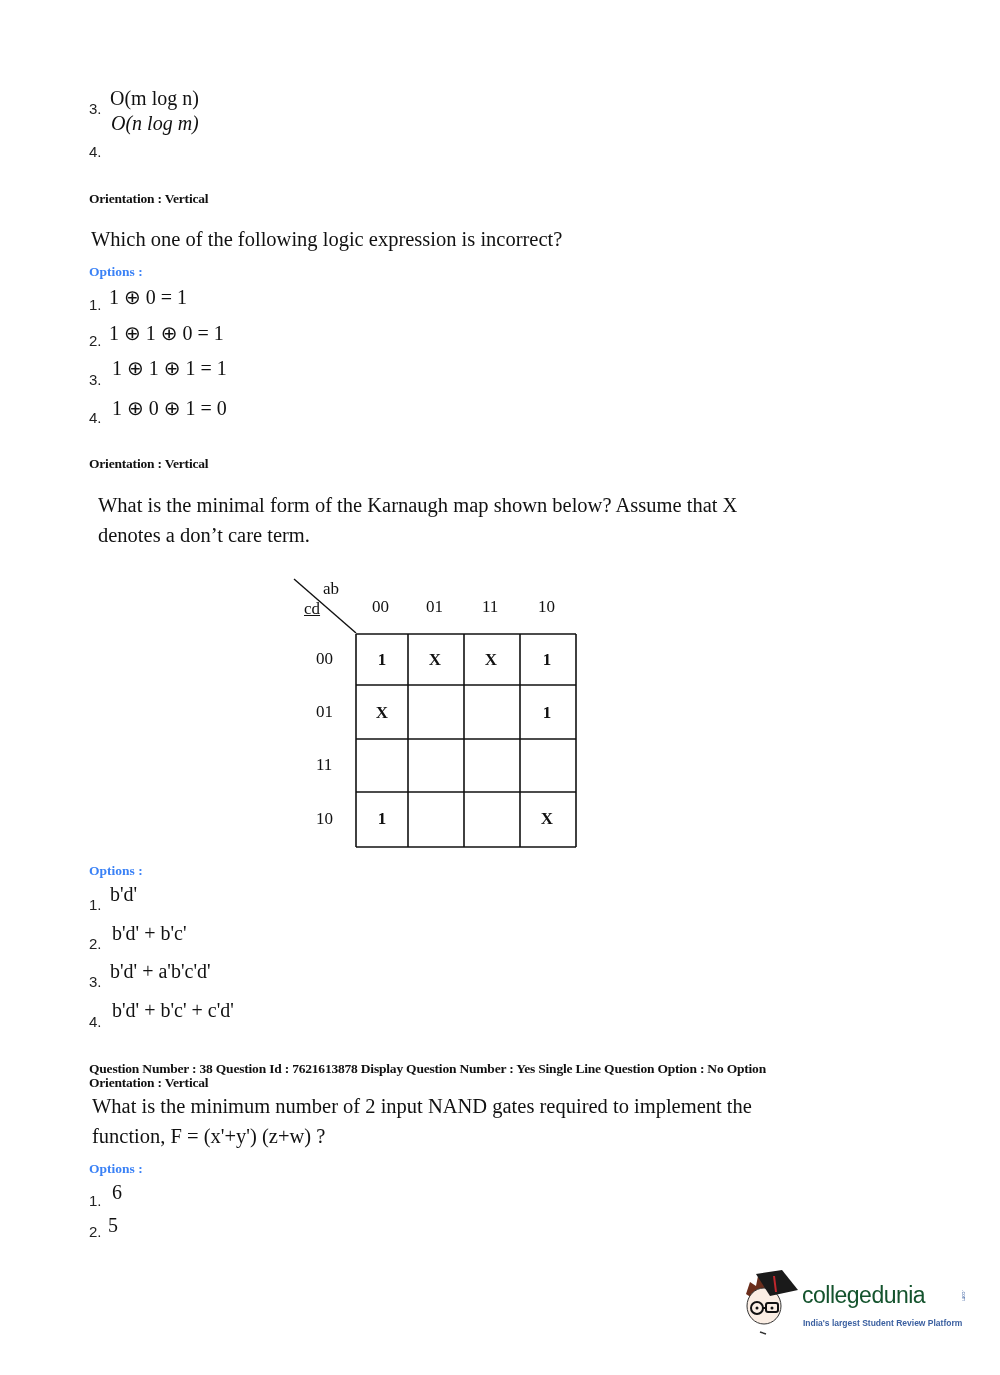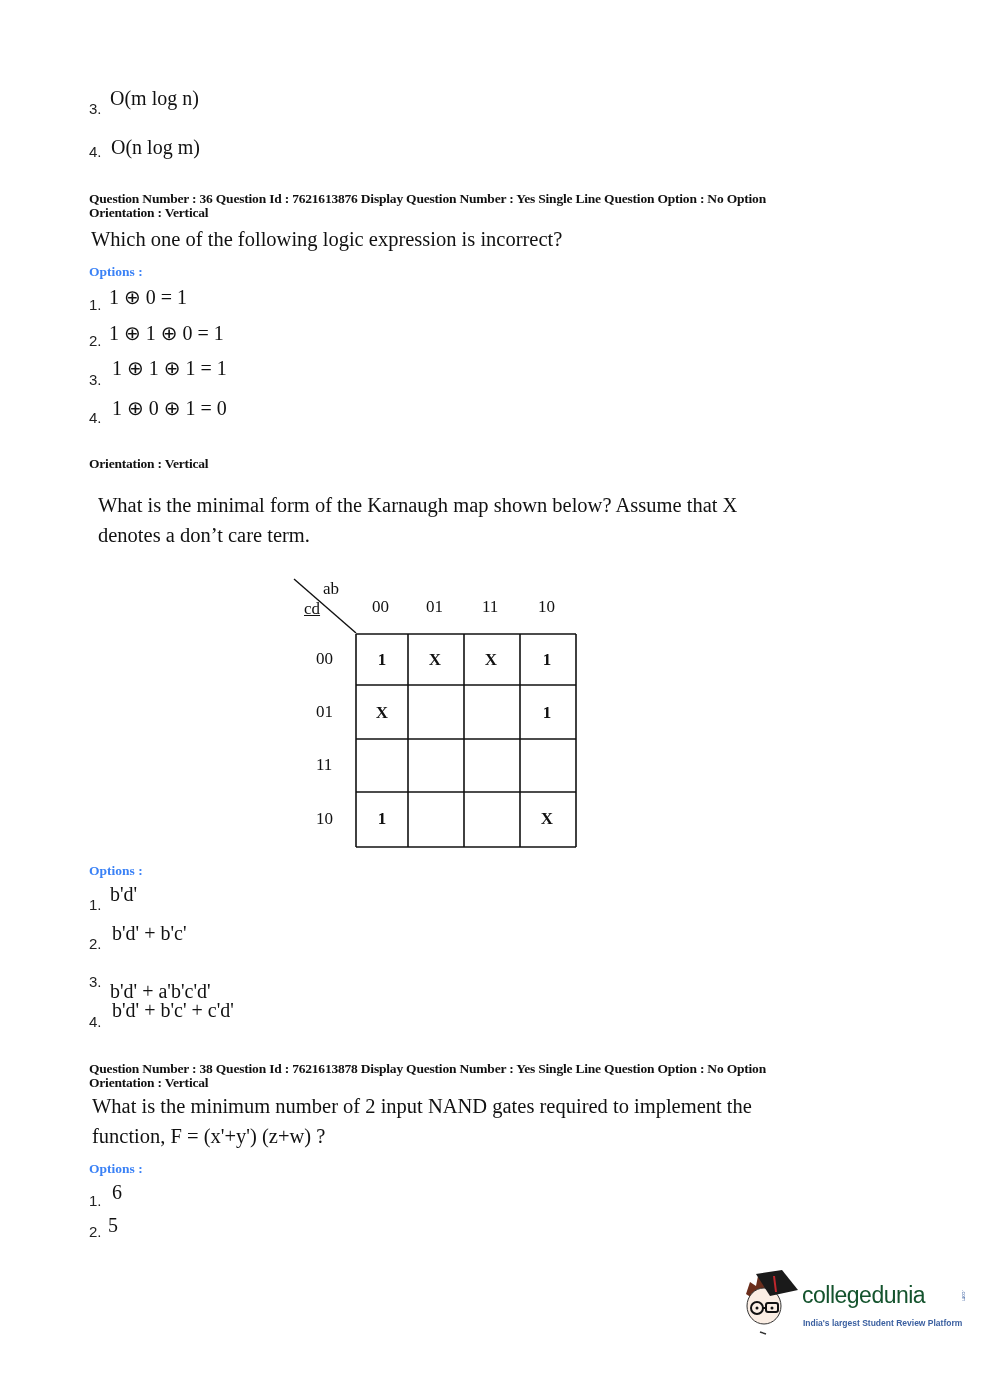"O(n log m)" span.abs { font-style: none -> italic; top: 136px -> 112px }
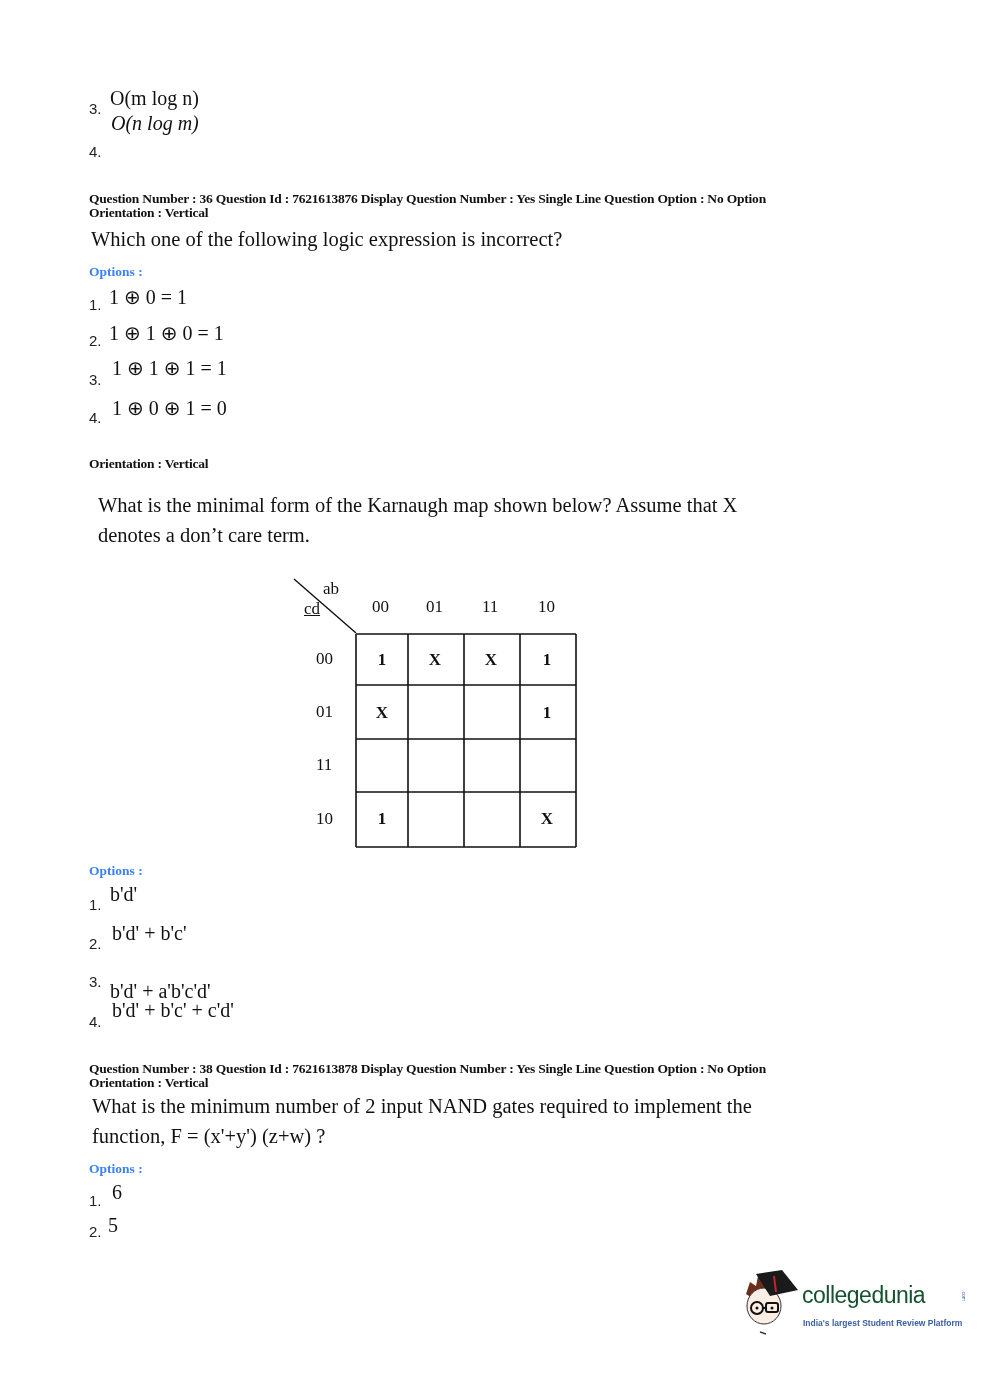"Question Number : 36 Question" div.meta-line { html: <div>Question Number : 36 Question Id : 7621613876 Display Question Number : Yes Single Line Question Option : No Option</div> -> none }
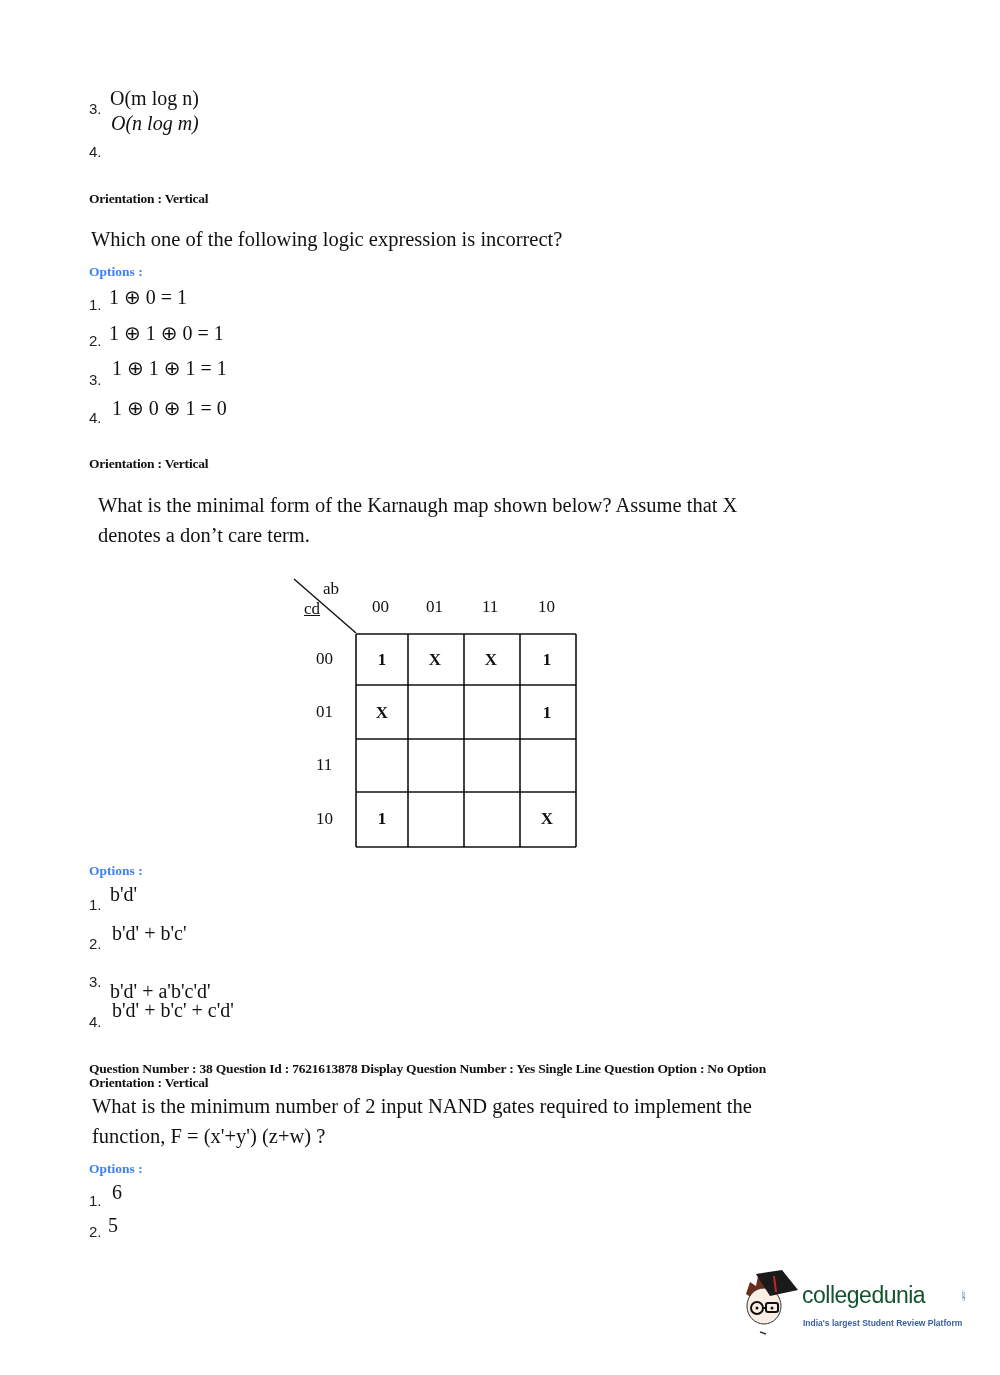"b'd' + a'b'c'd'" span.abs { top: 980px -> 960px }
